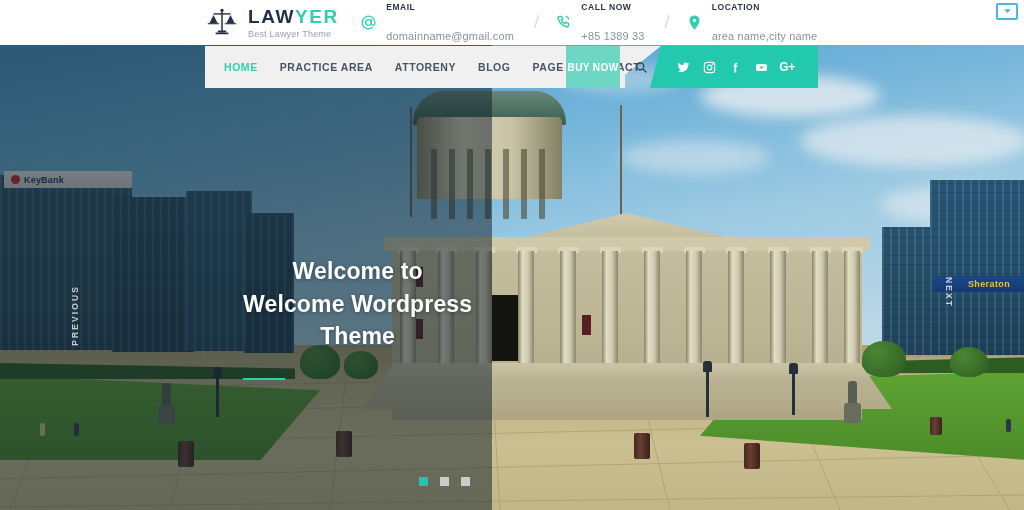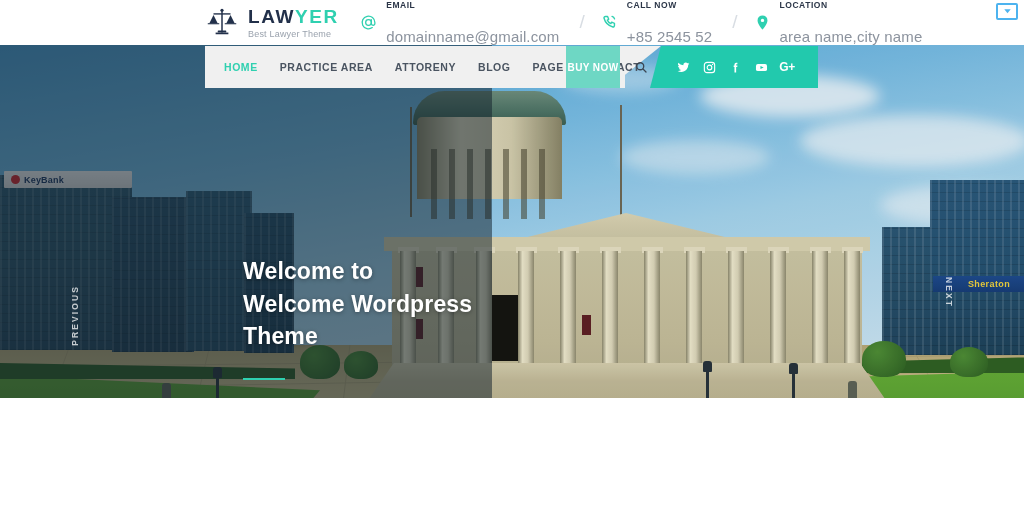"domainname@gmail.com" .contact-value { font-size: 15px -> 11px }
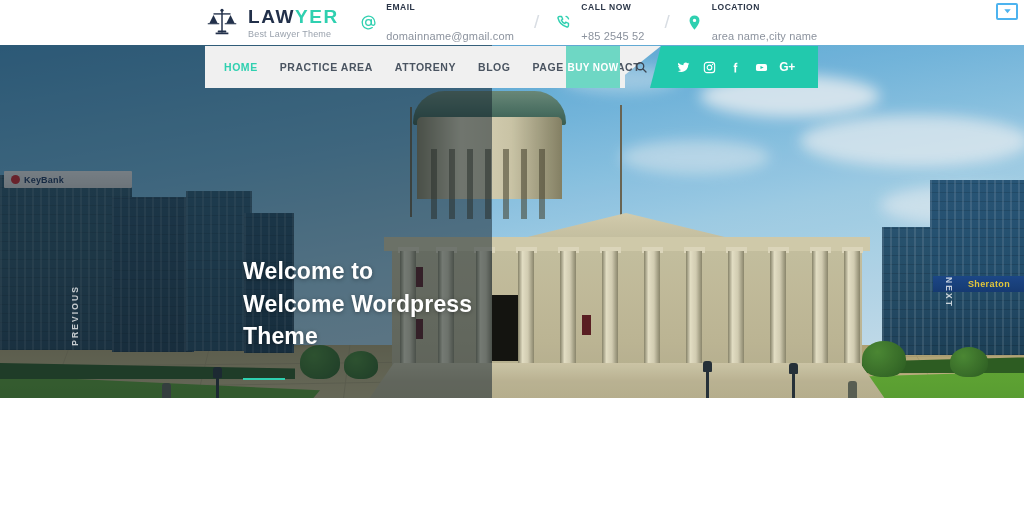"+85 2545 52" span.contact-value { text: 2545 52 -> 1389 33 }
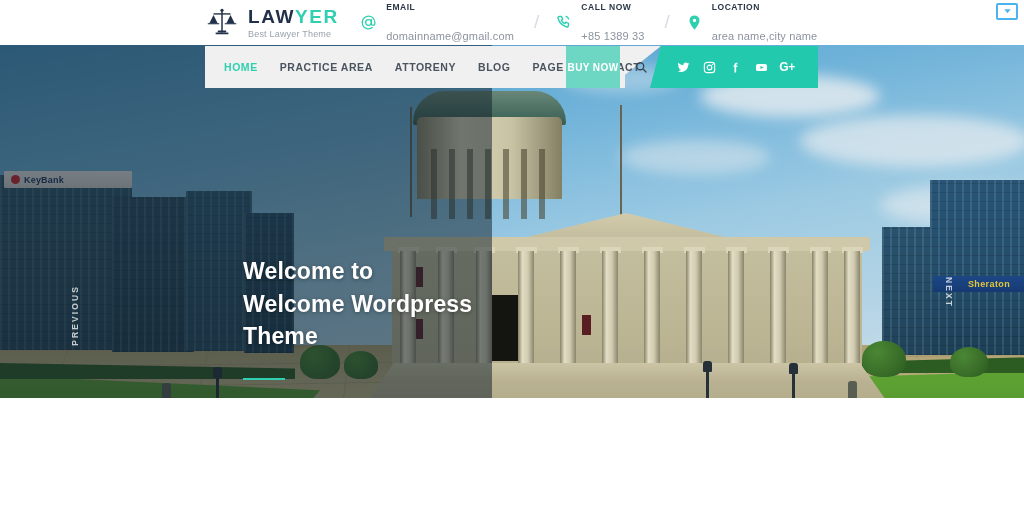"KeyBank" .hero { height: 353px -> 465px; text-align: none -> center }
